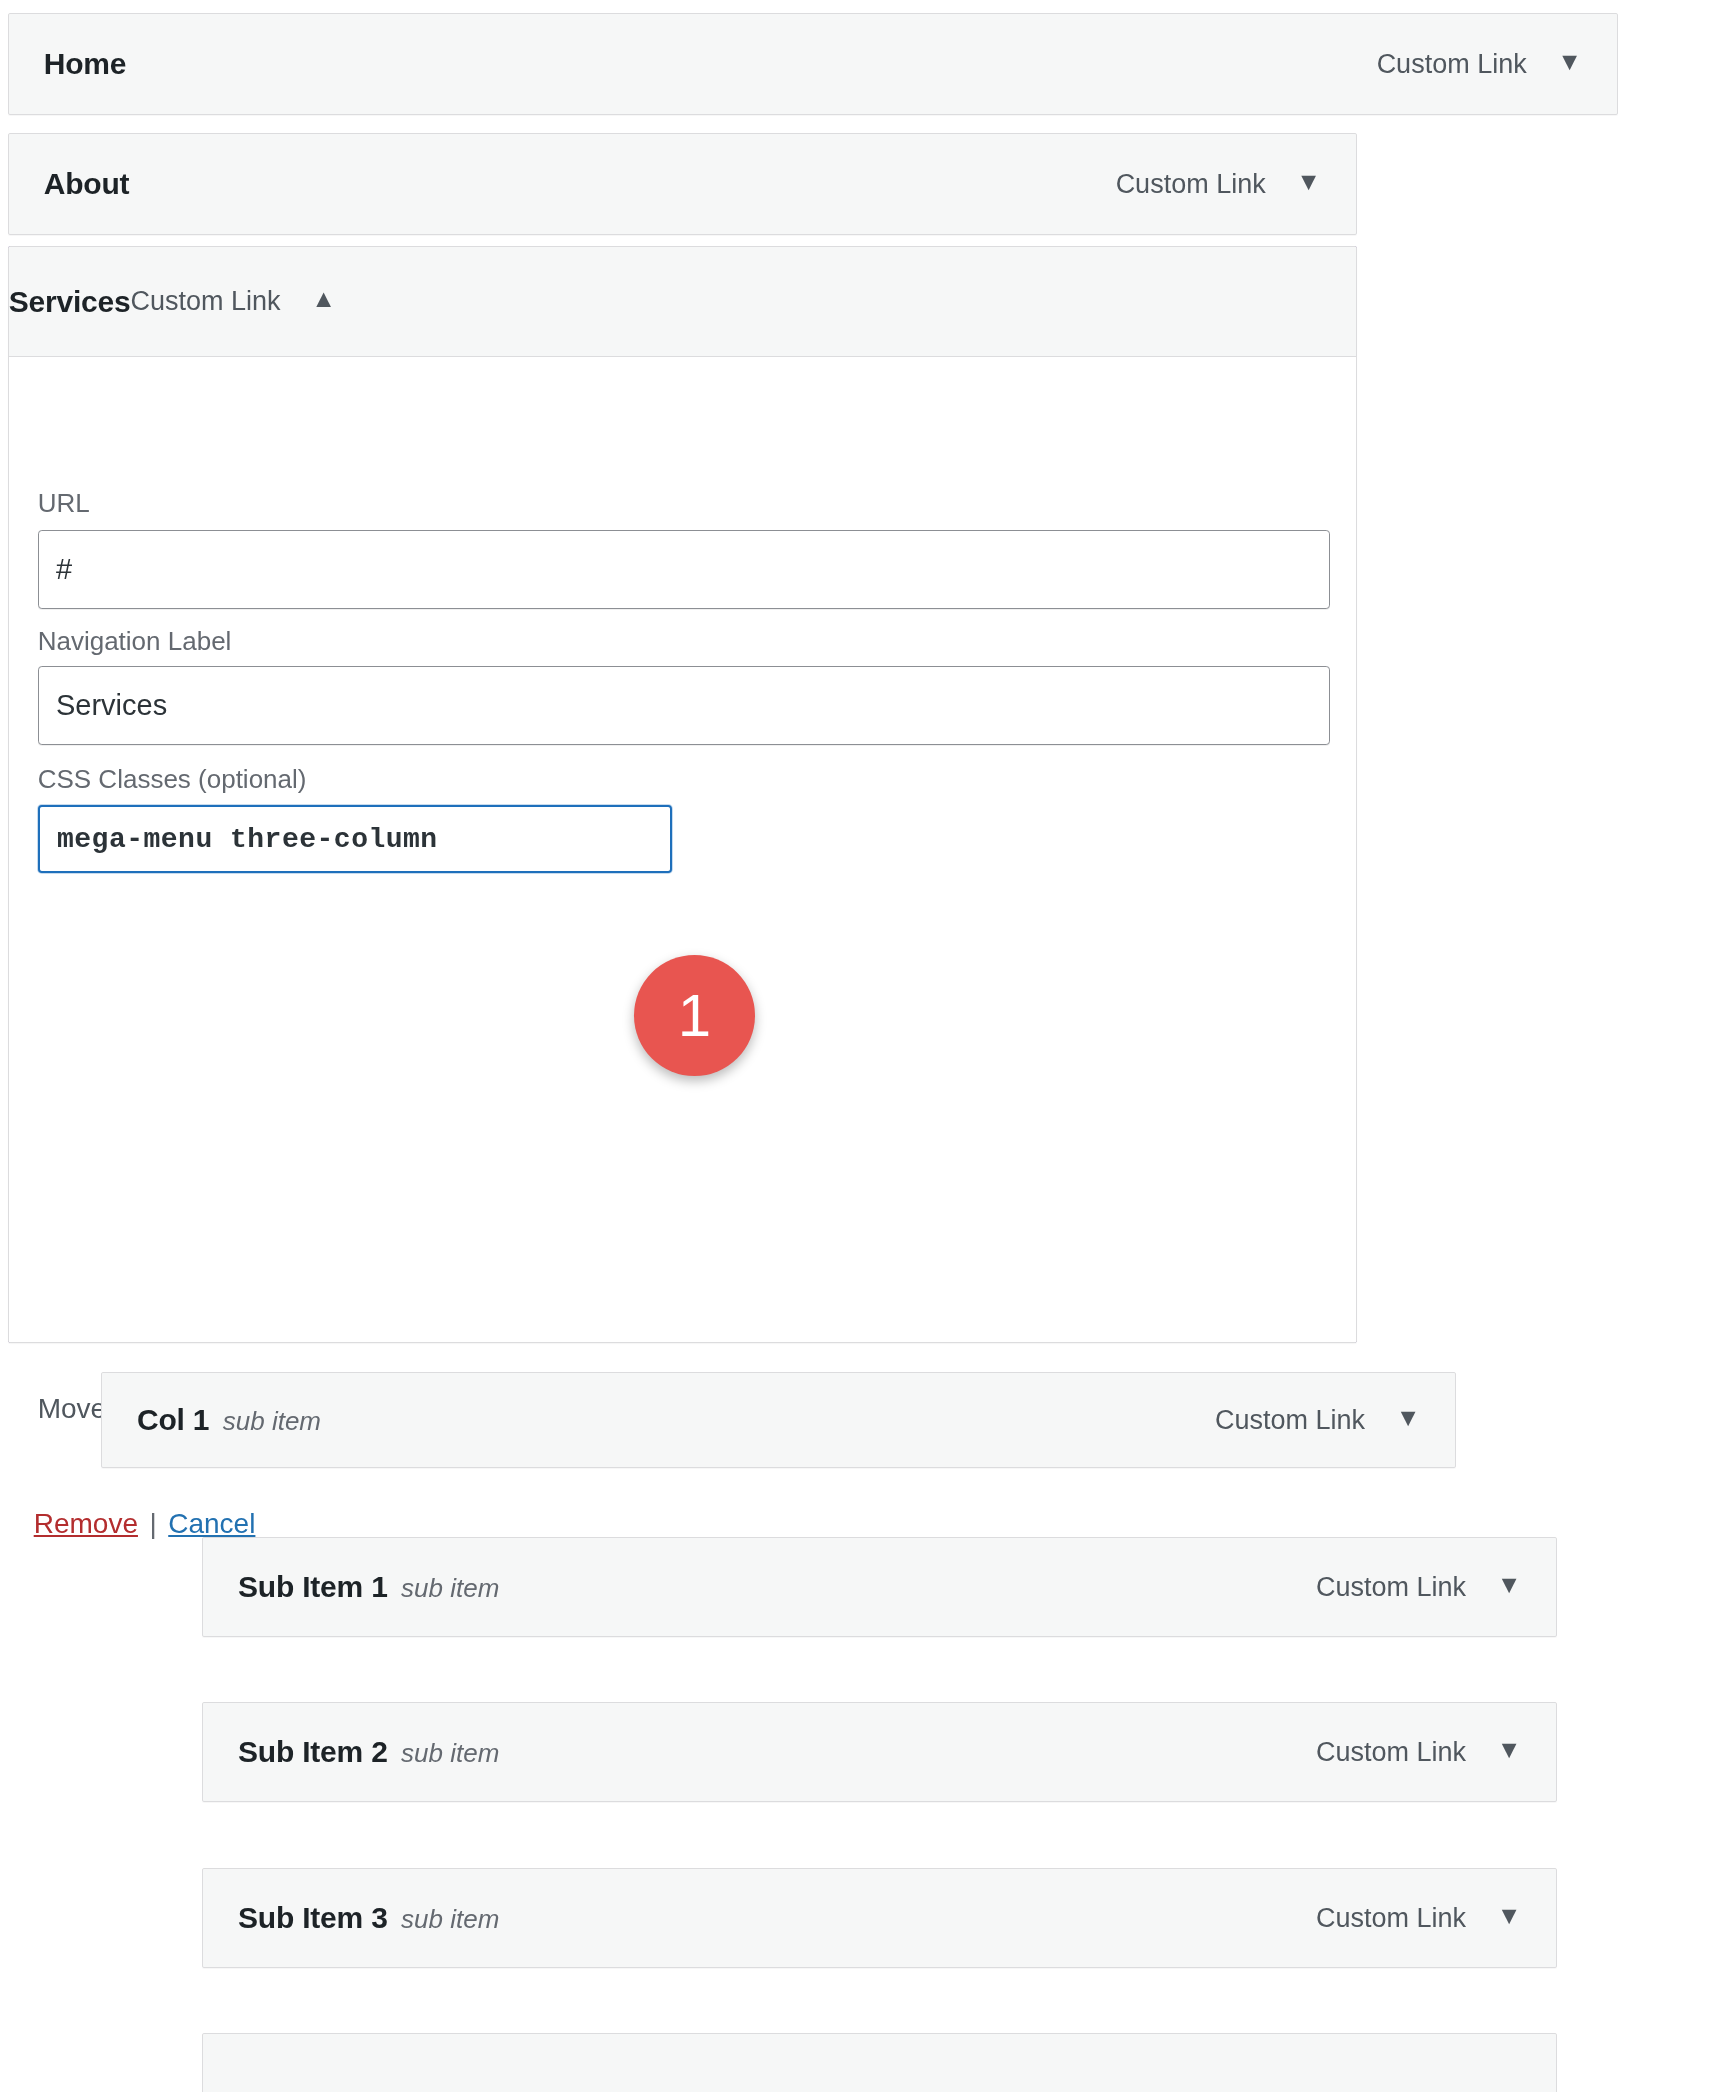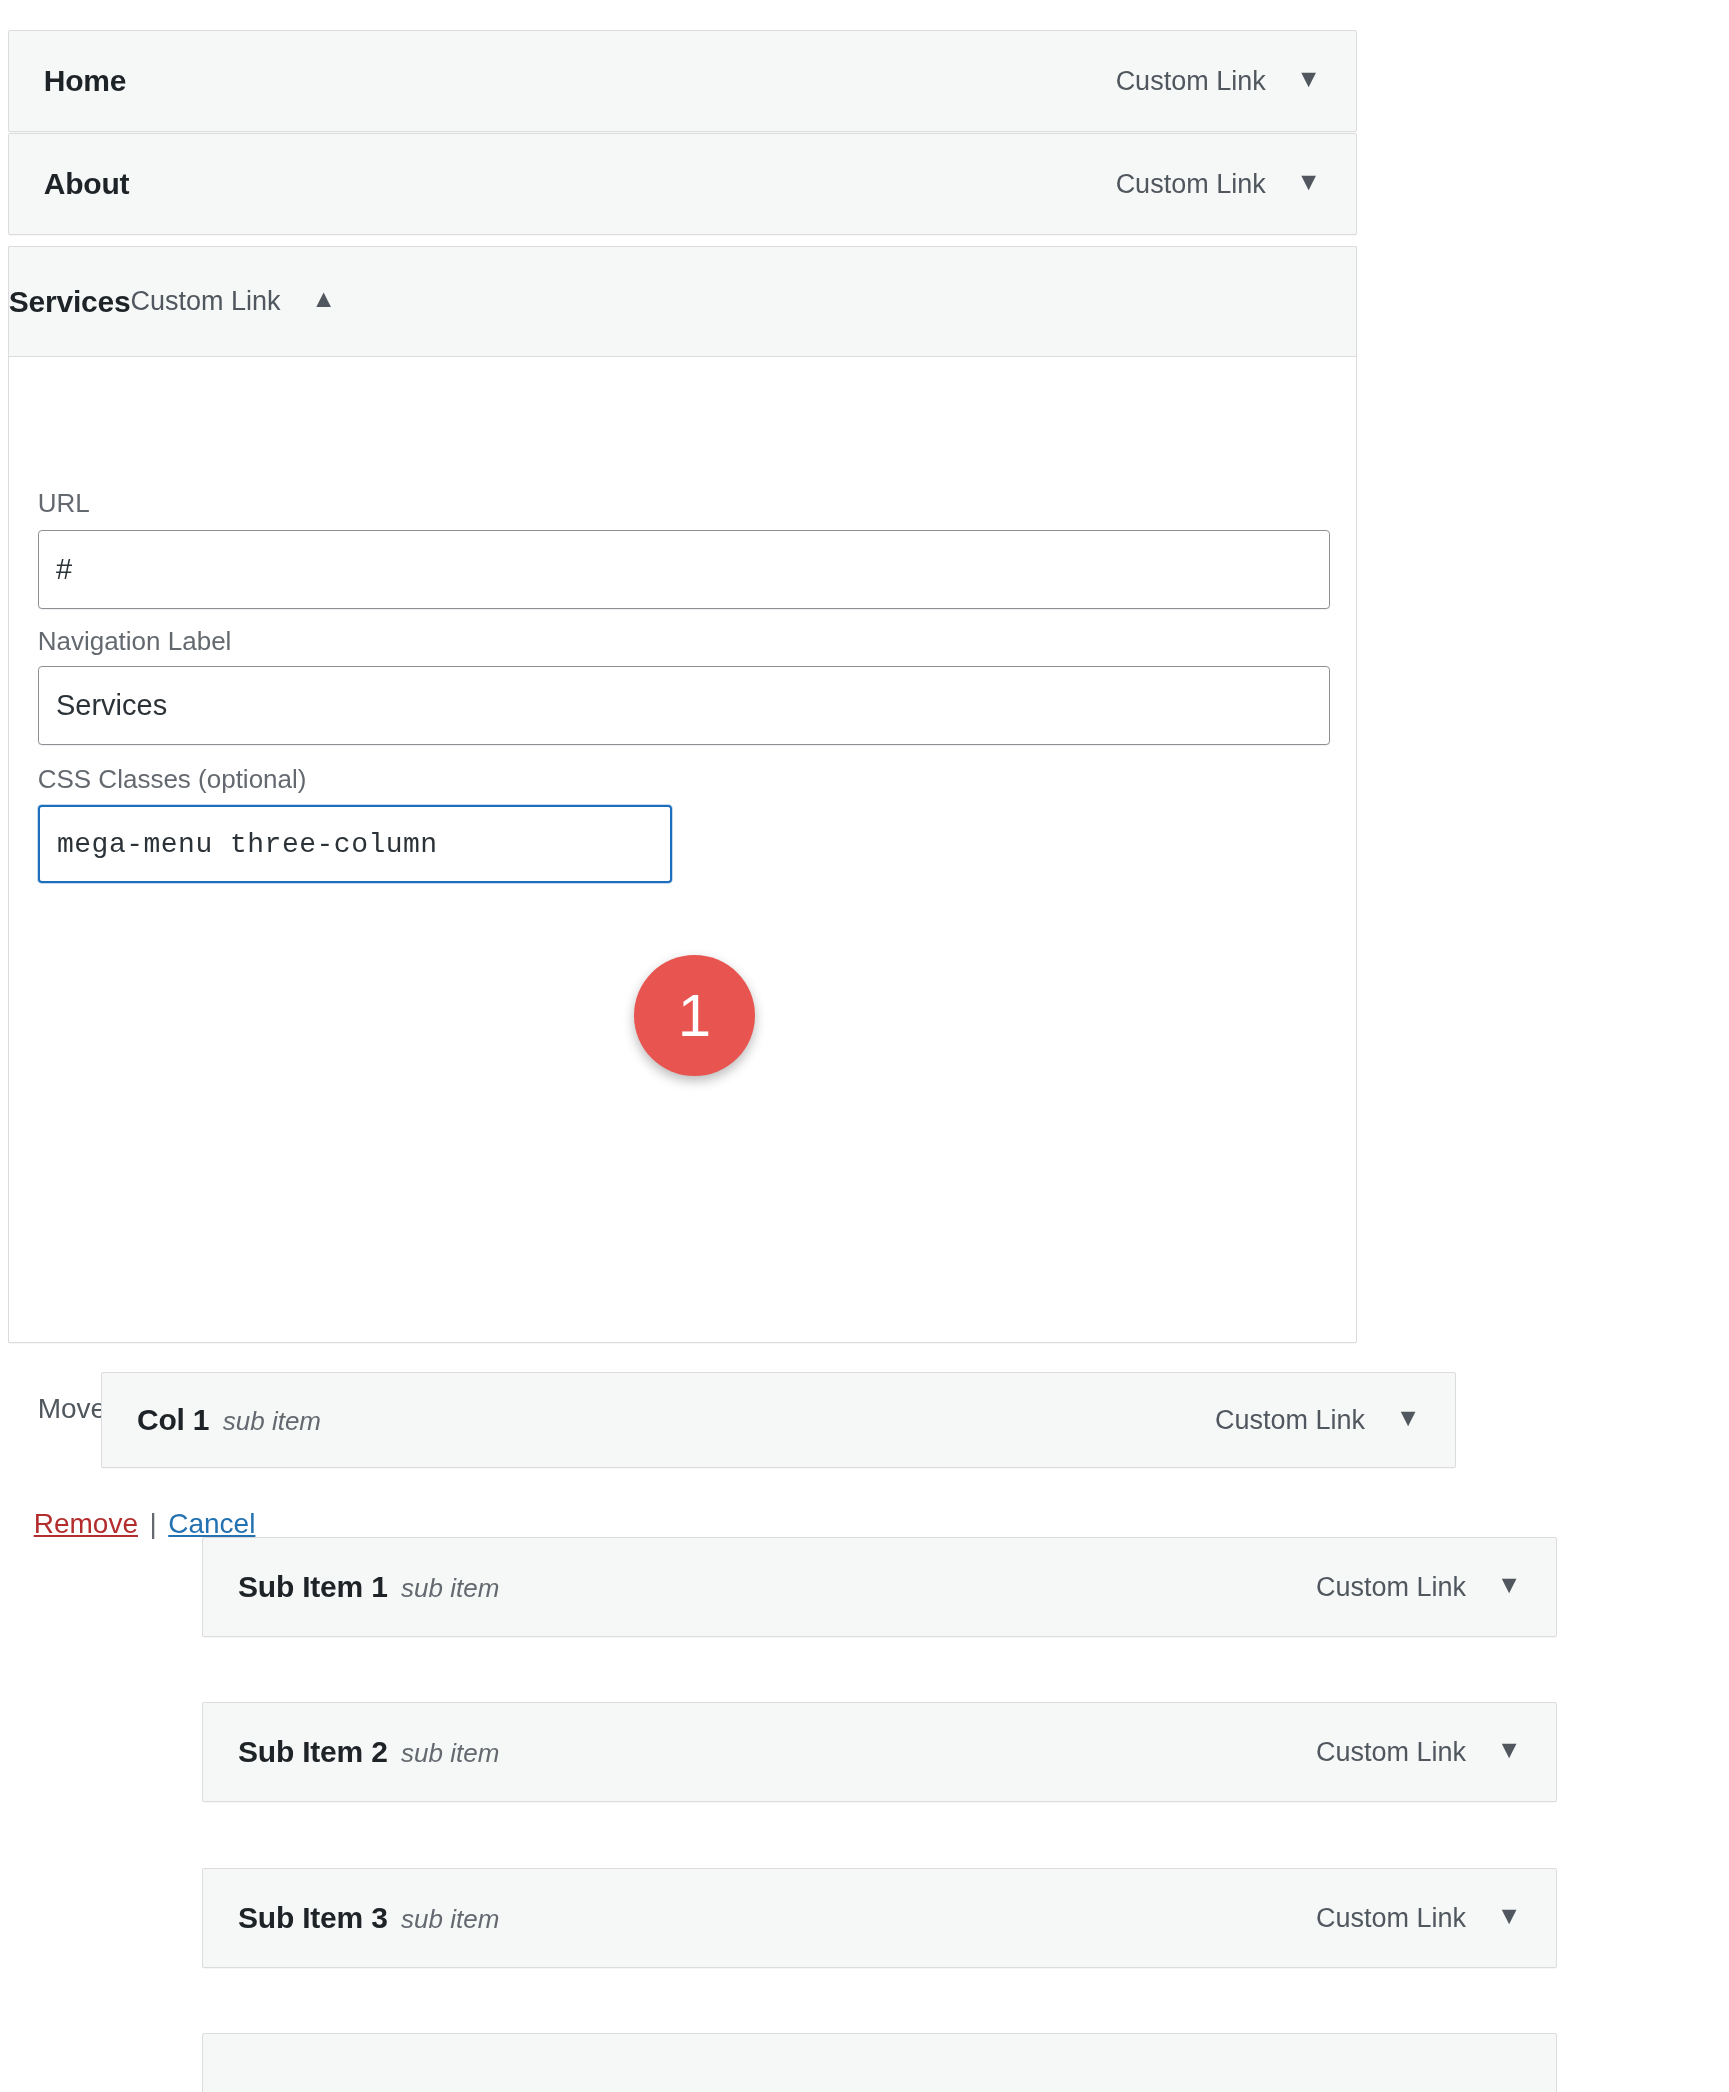"Home" div.menu-row { top: 30px -> 13px; width: 1349px -> 1610px }
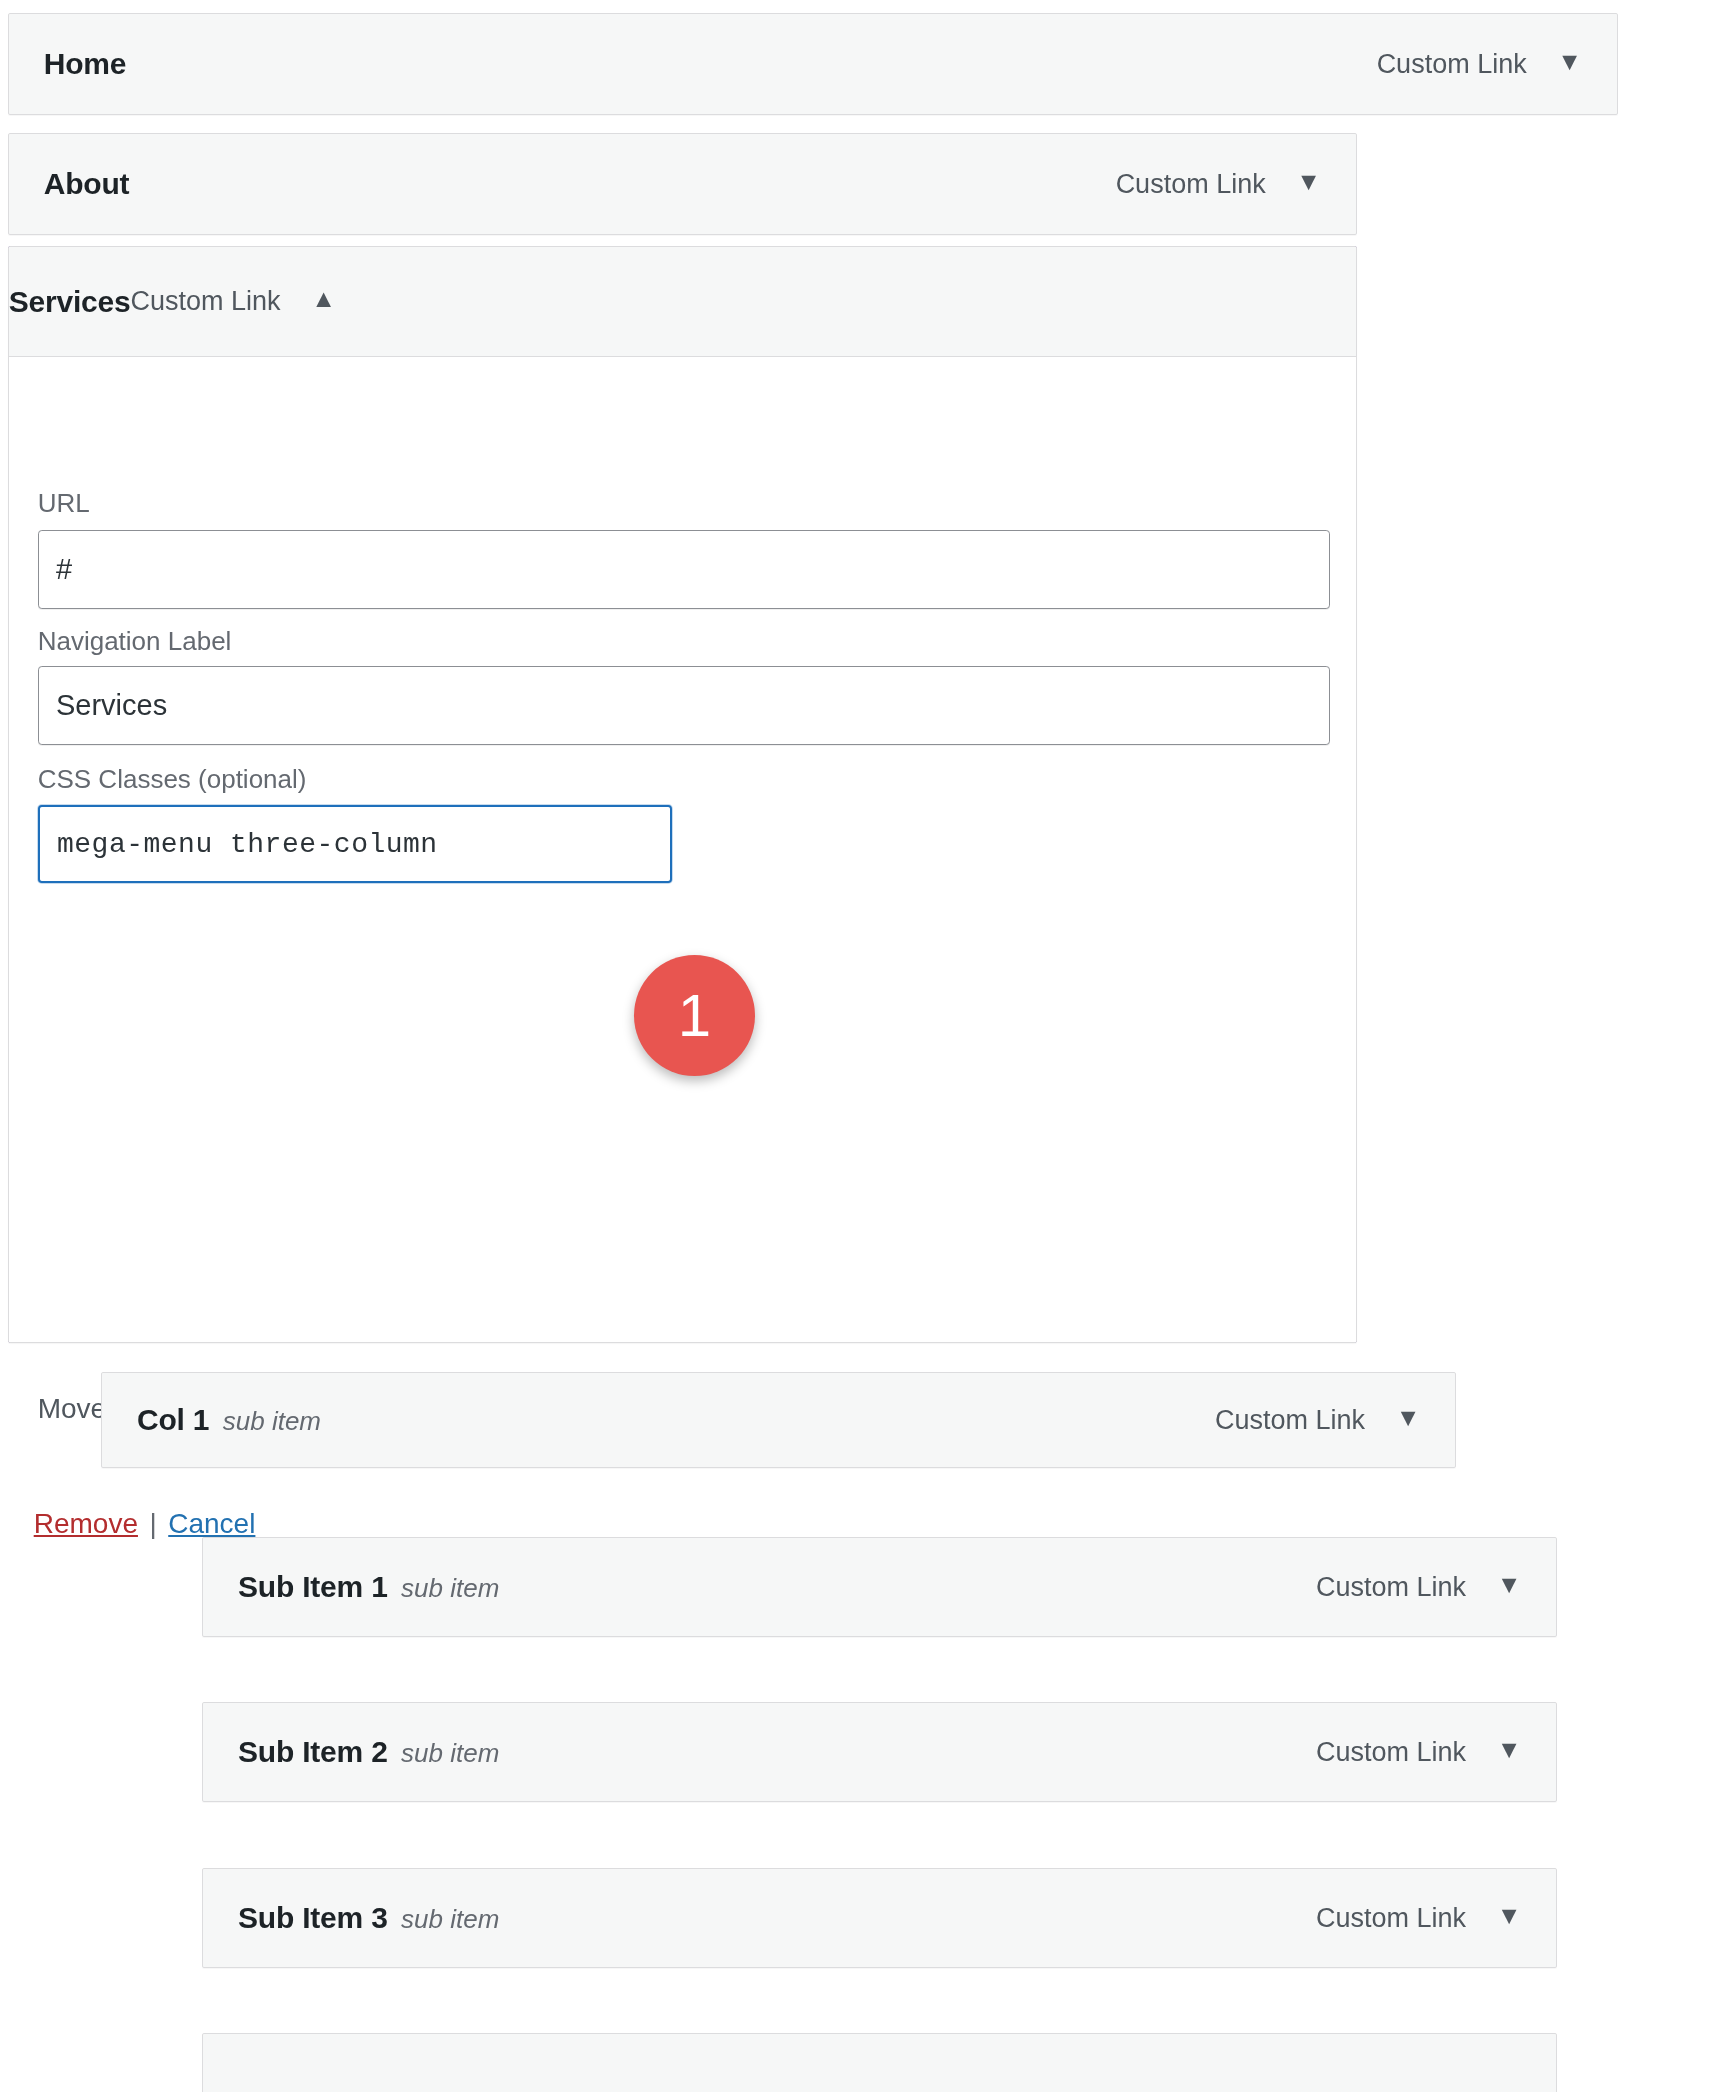"mega-menu three-column" div.text-input { font-weight: none -> bold; height: 78px -> 68px }
